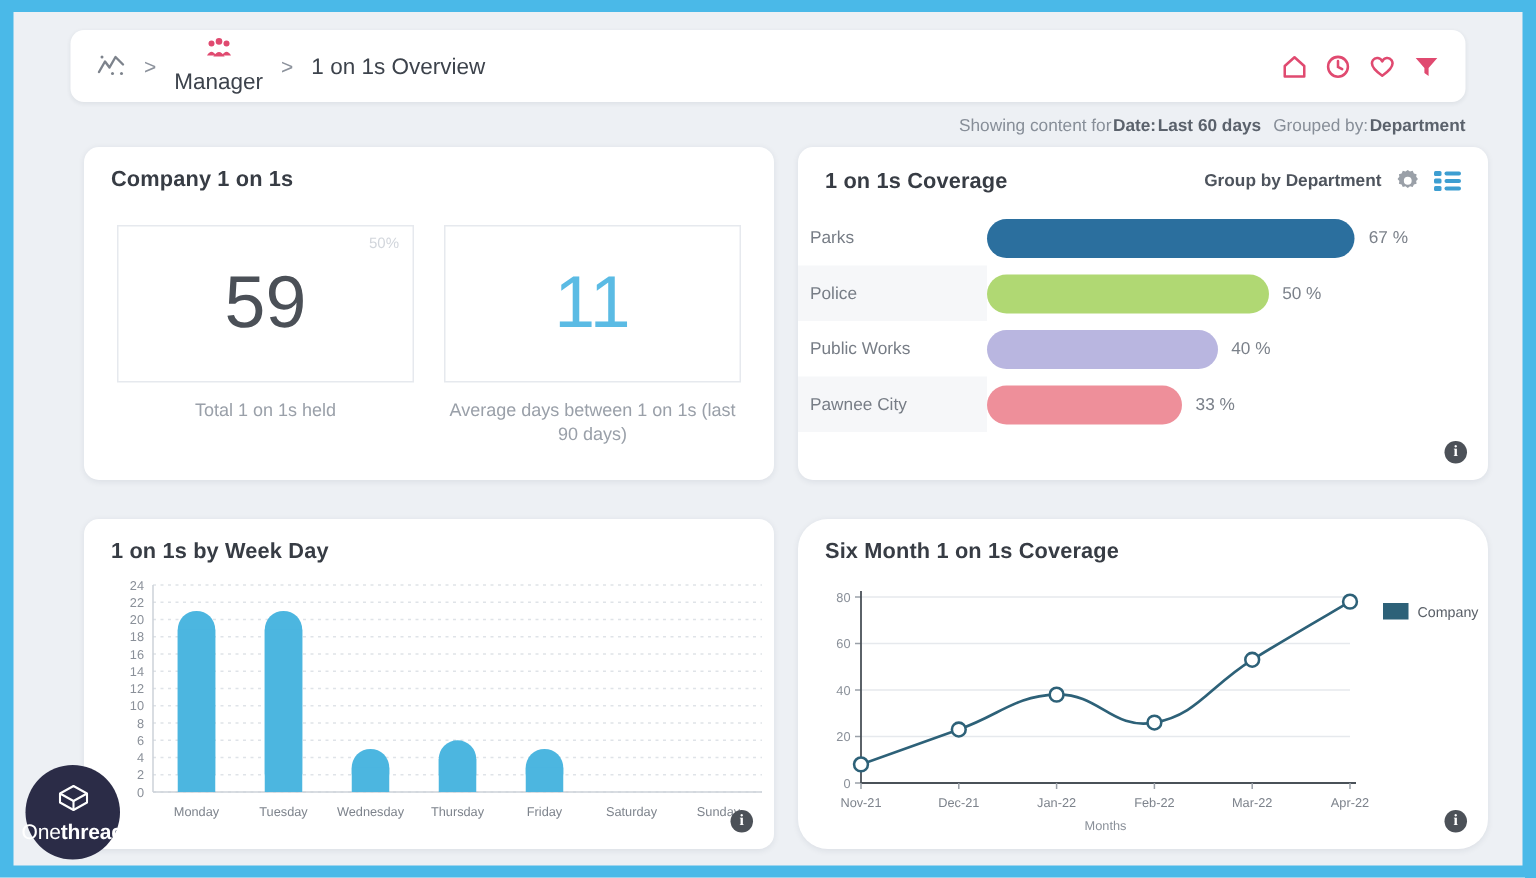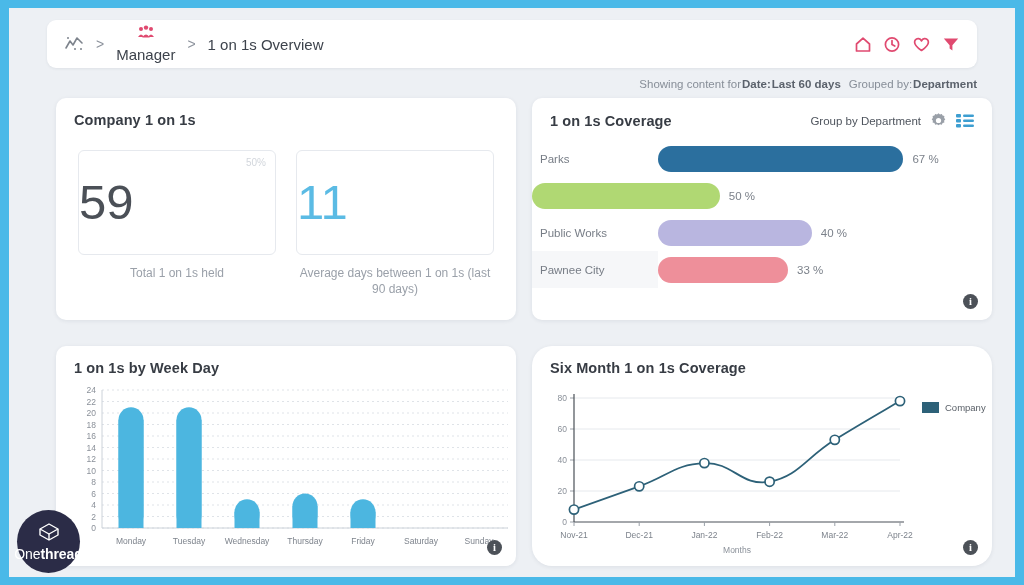"Group by Department" .groupby { font-weight: 400 -> 700 }
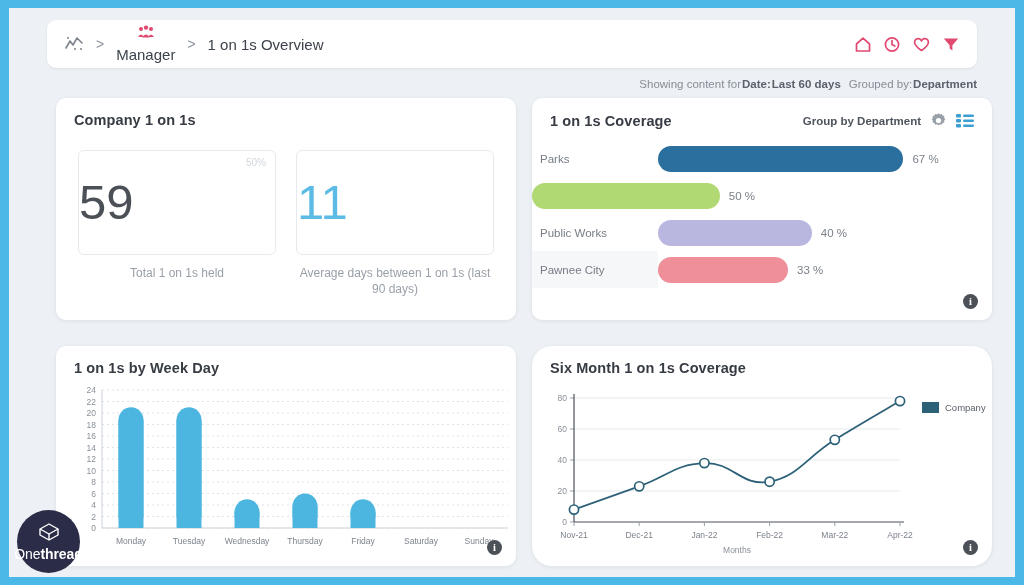"50%" .kpi-box { border-radius: 6px -> 0; justify-content: flex-start -> center }
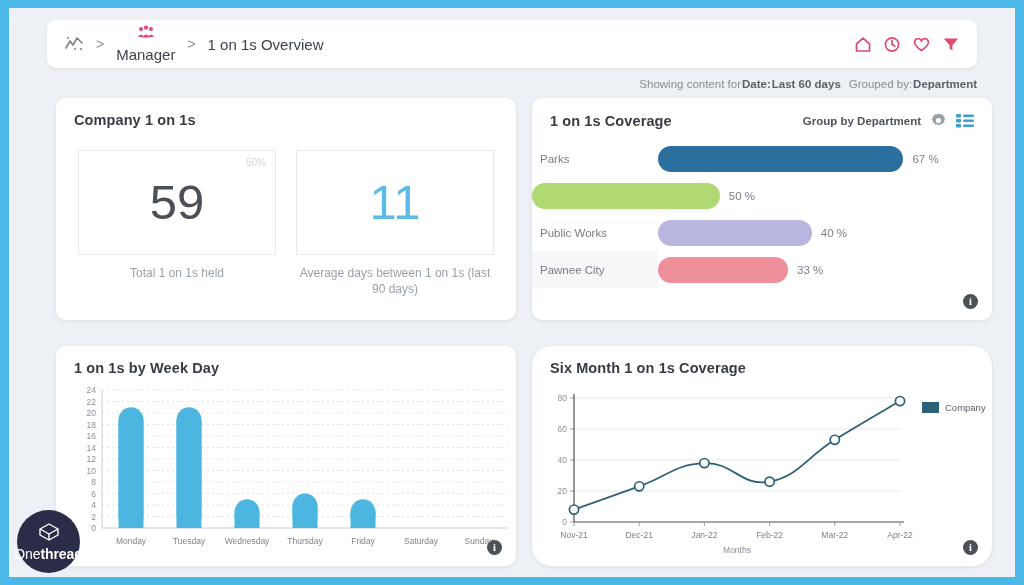"Police" div.cov-name { html: none -> <div>Police</div> }
